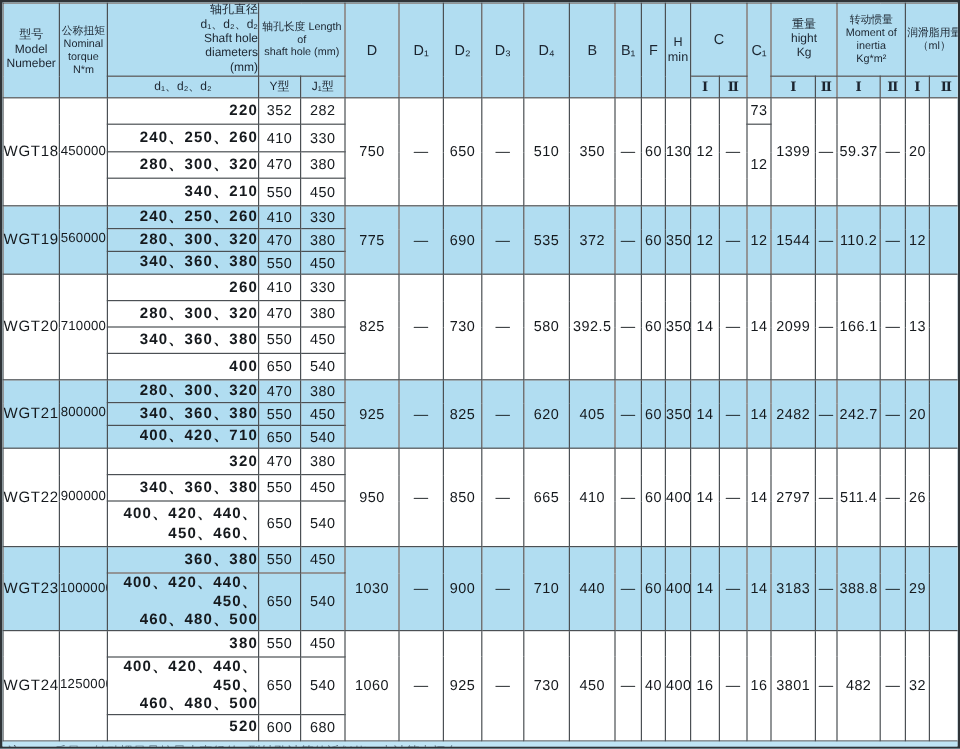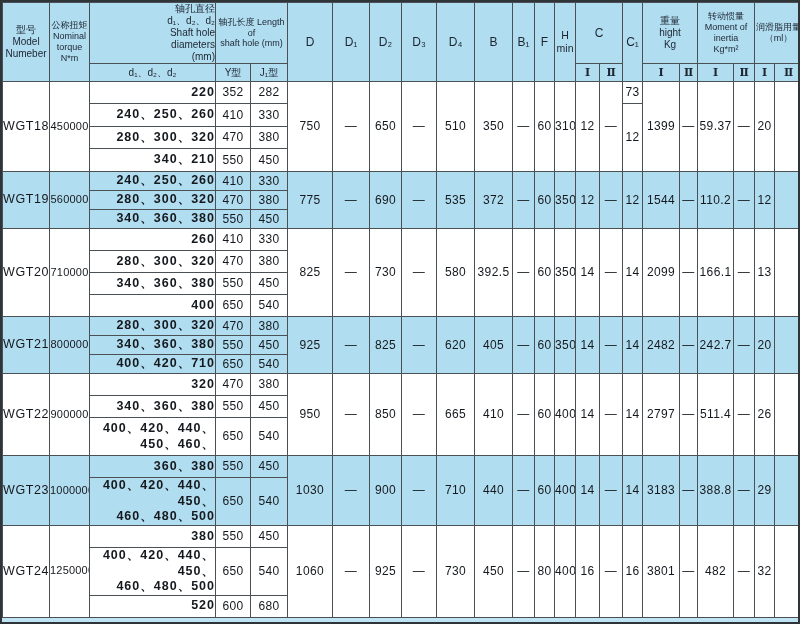"310" td.num { text: 310 -> 130 }
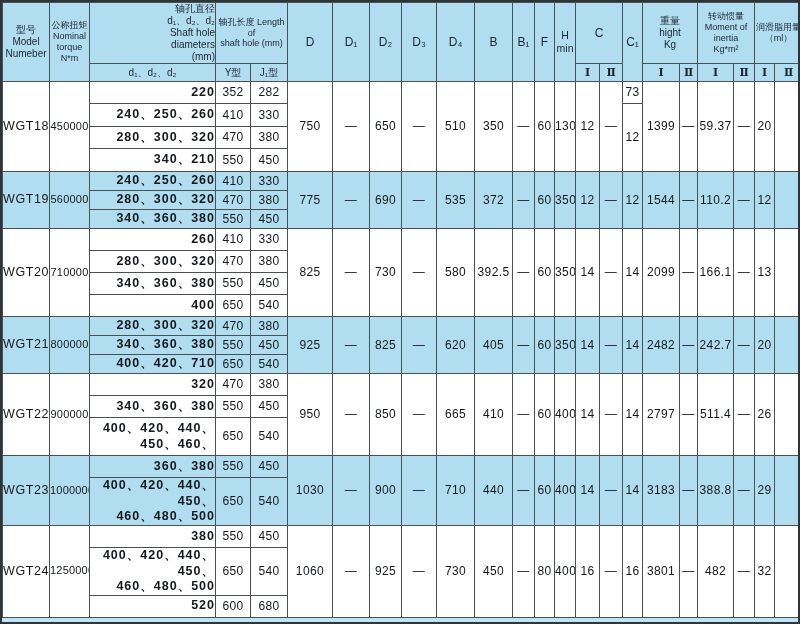"80" td.num { text: 80 -> 40 }
